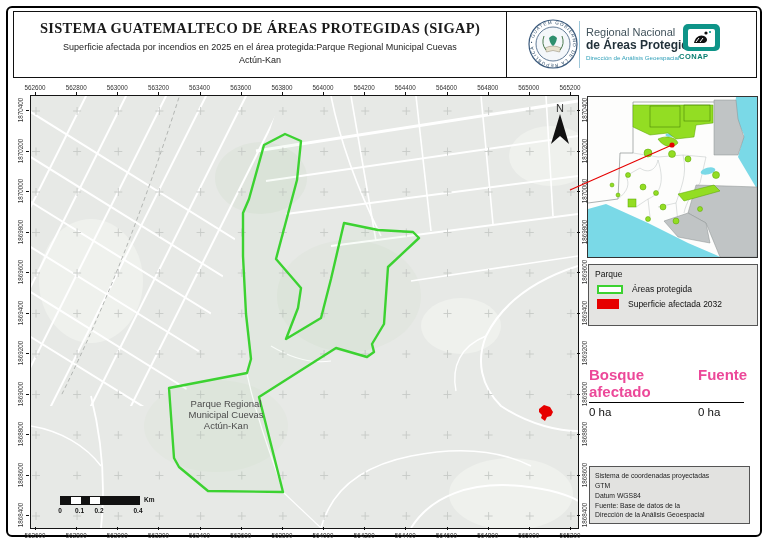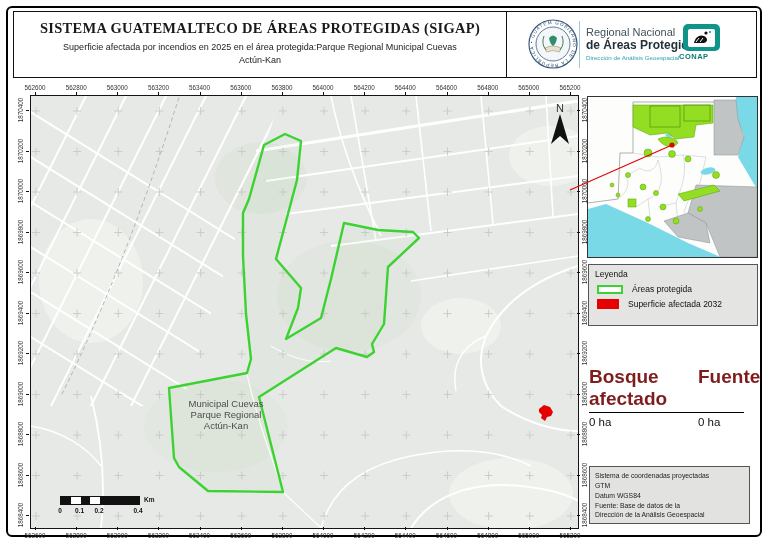"Leyenda" div.legend-title { text: Leyenda -> Parque }
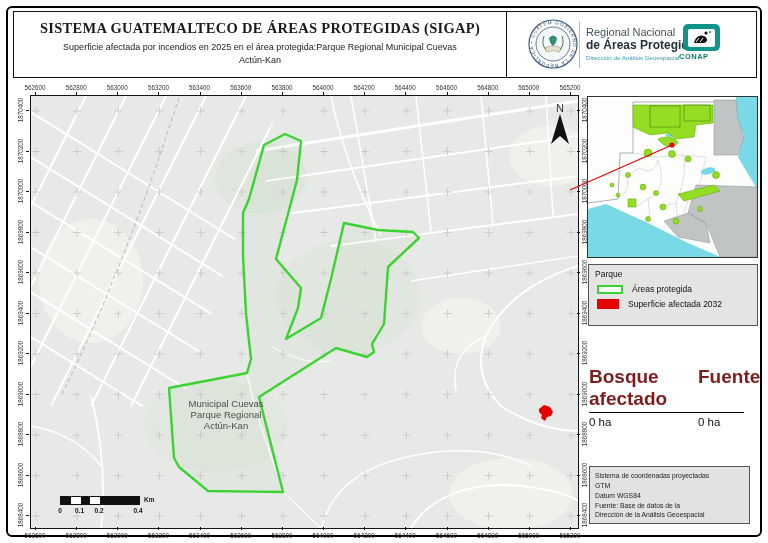"Bosque afectado" .stats-head { color: #7f1d1d -> #ec4899; font-size: 19px -> 15px }
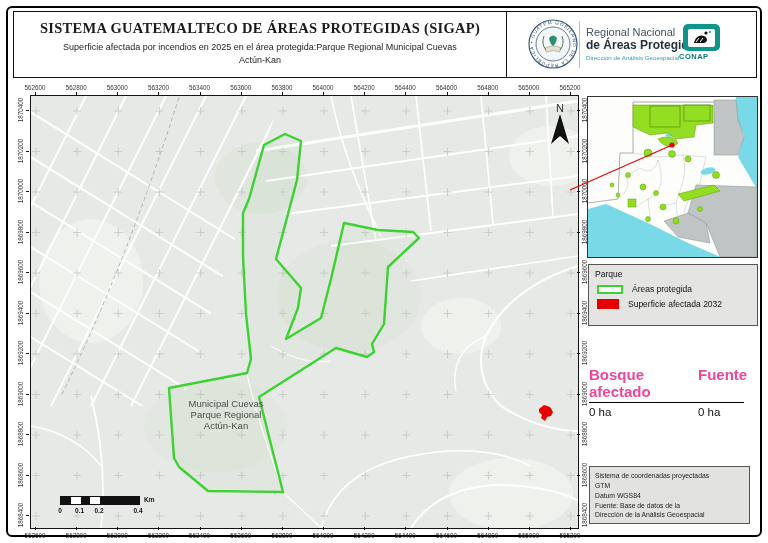"Municipal Cuevas" div { order: before "Parque Regional" -> after "Parque Regional" }
